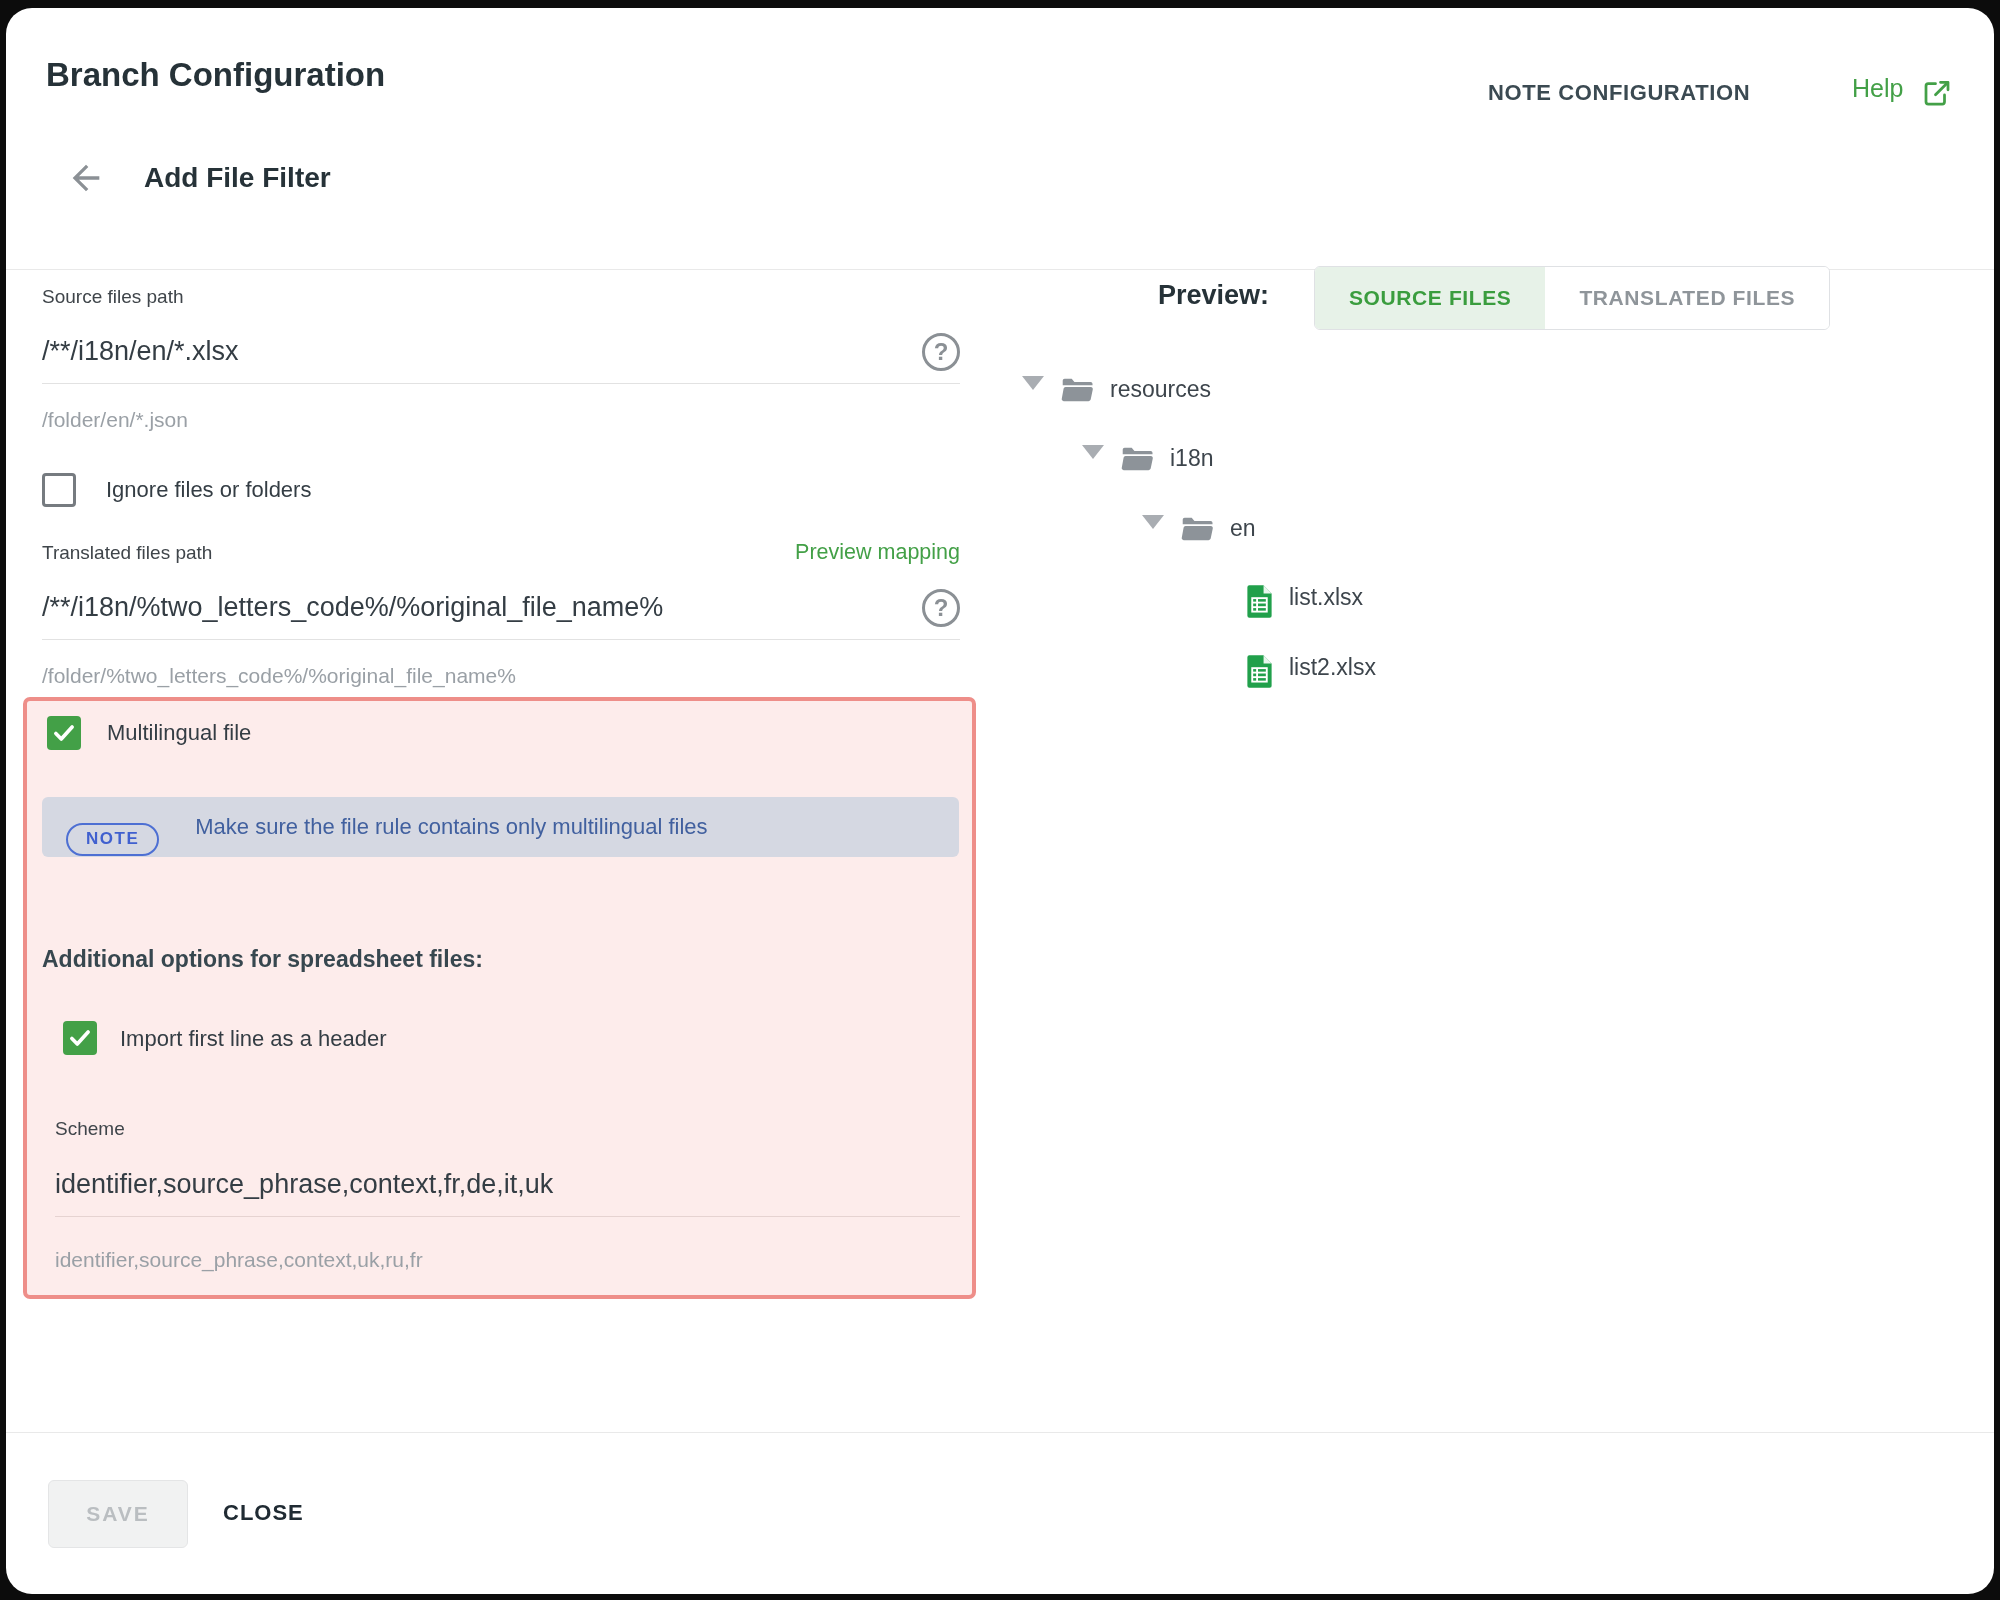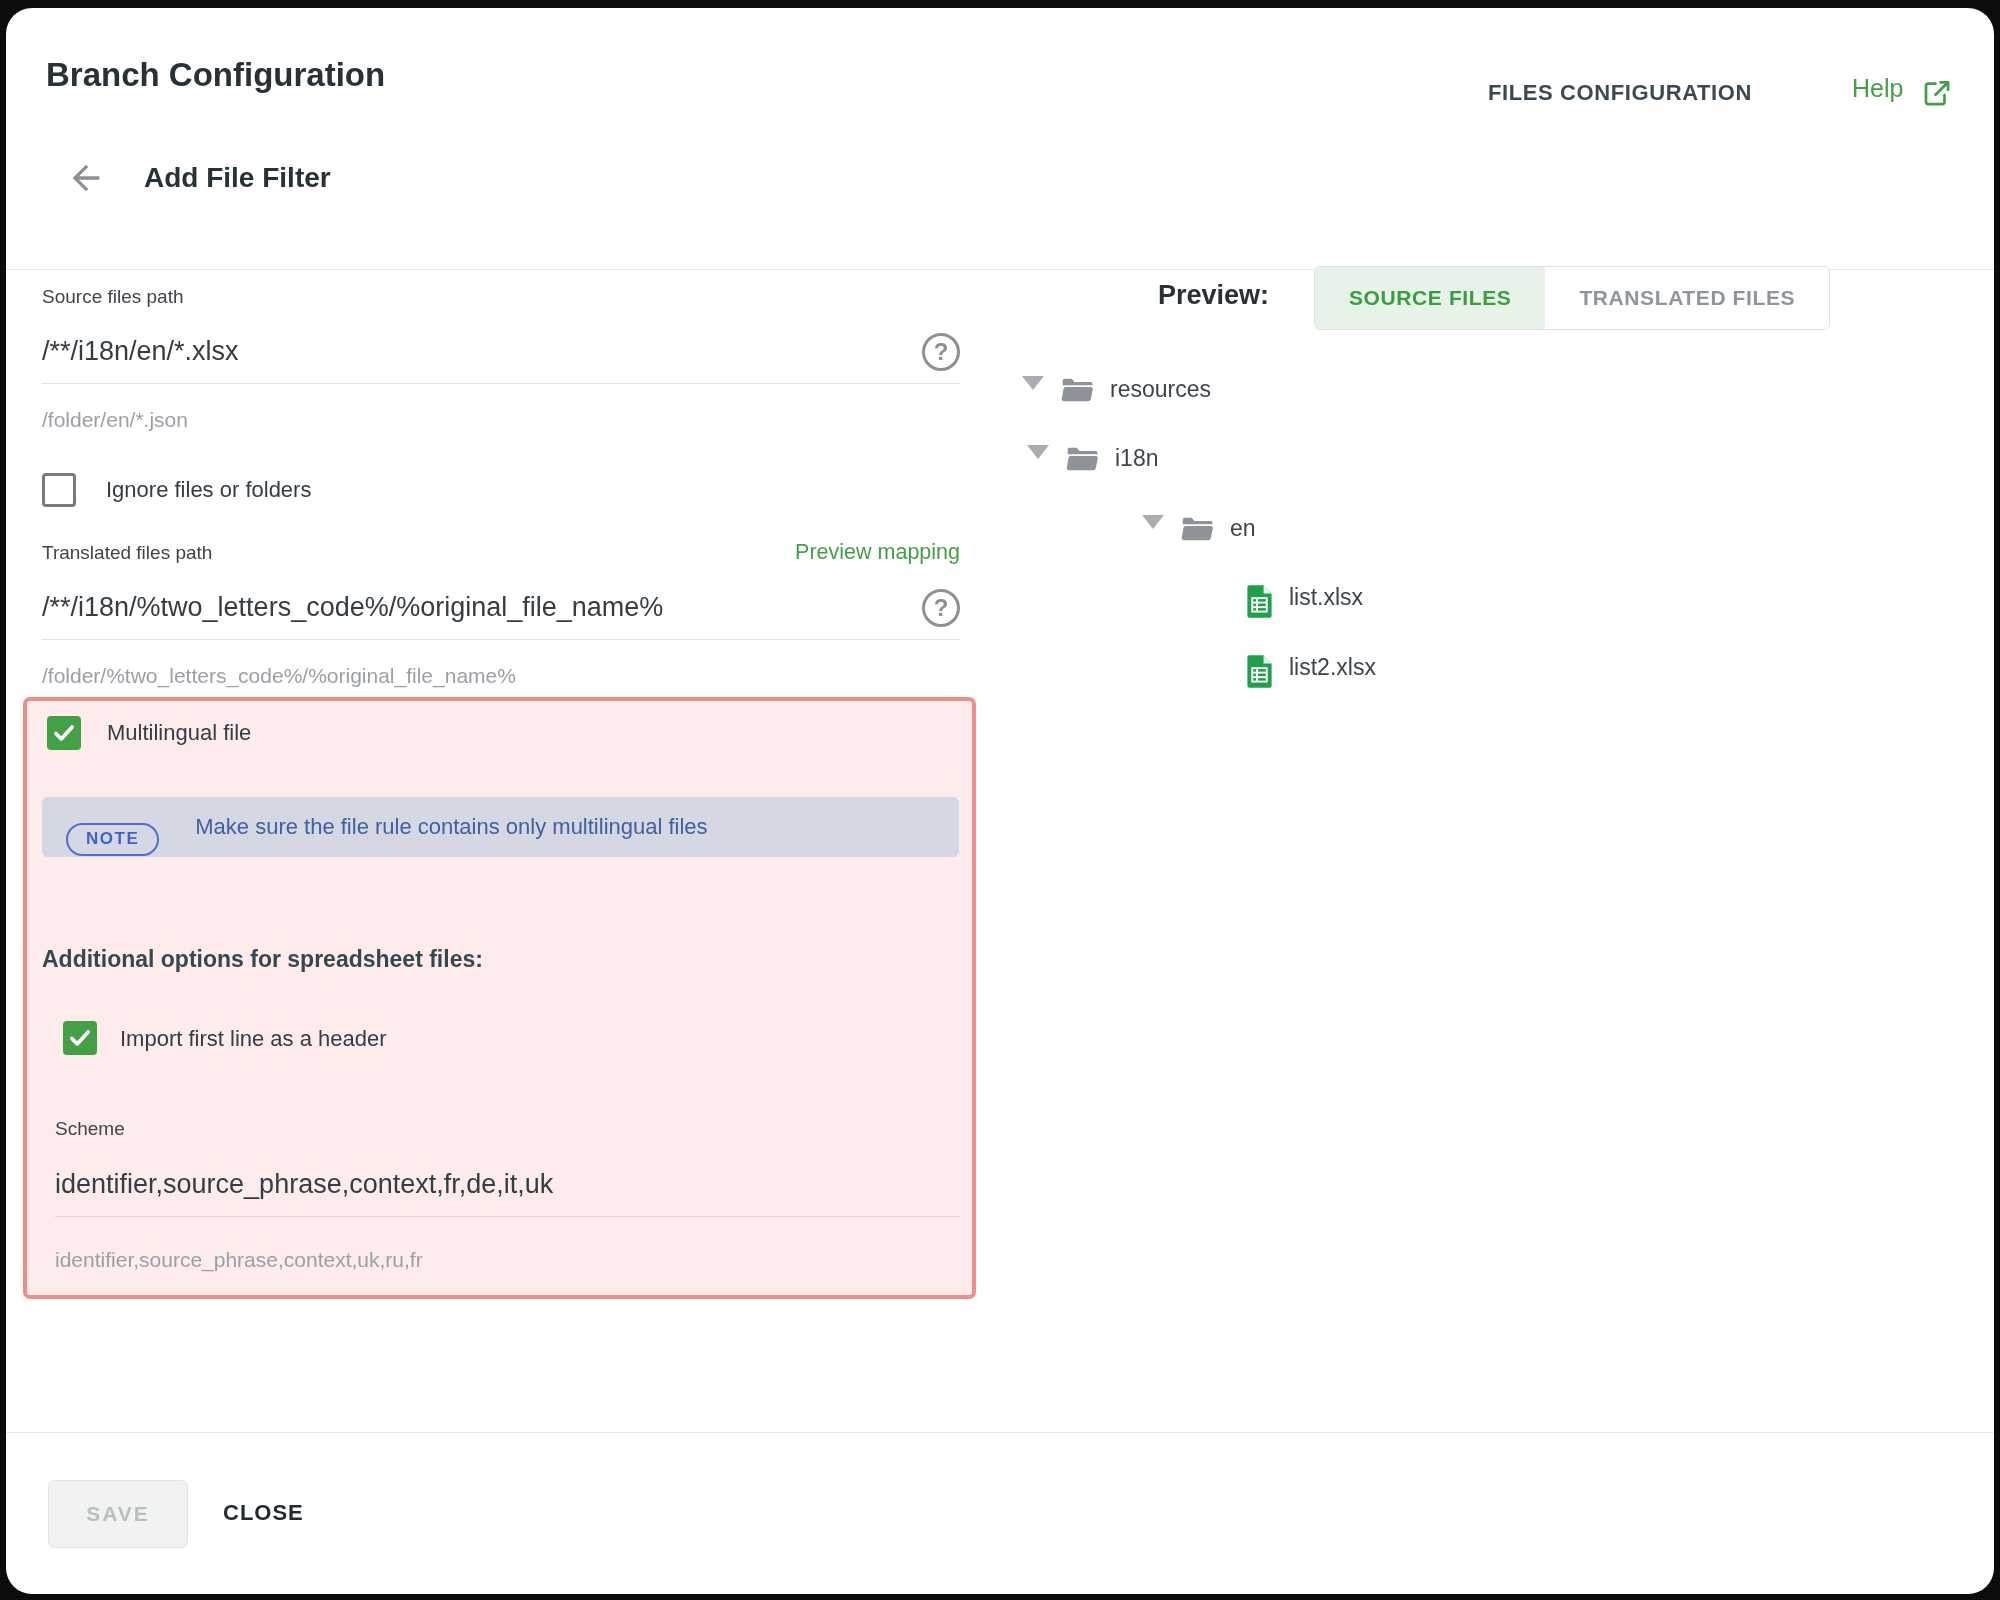"FILES CONFIGURATION" div.abs { text: FILES -> NOTE }
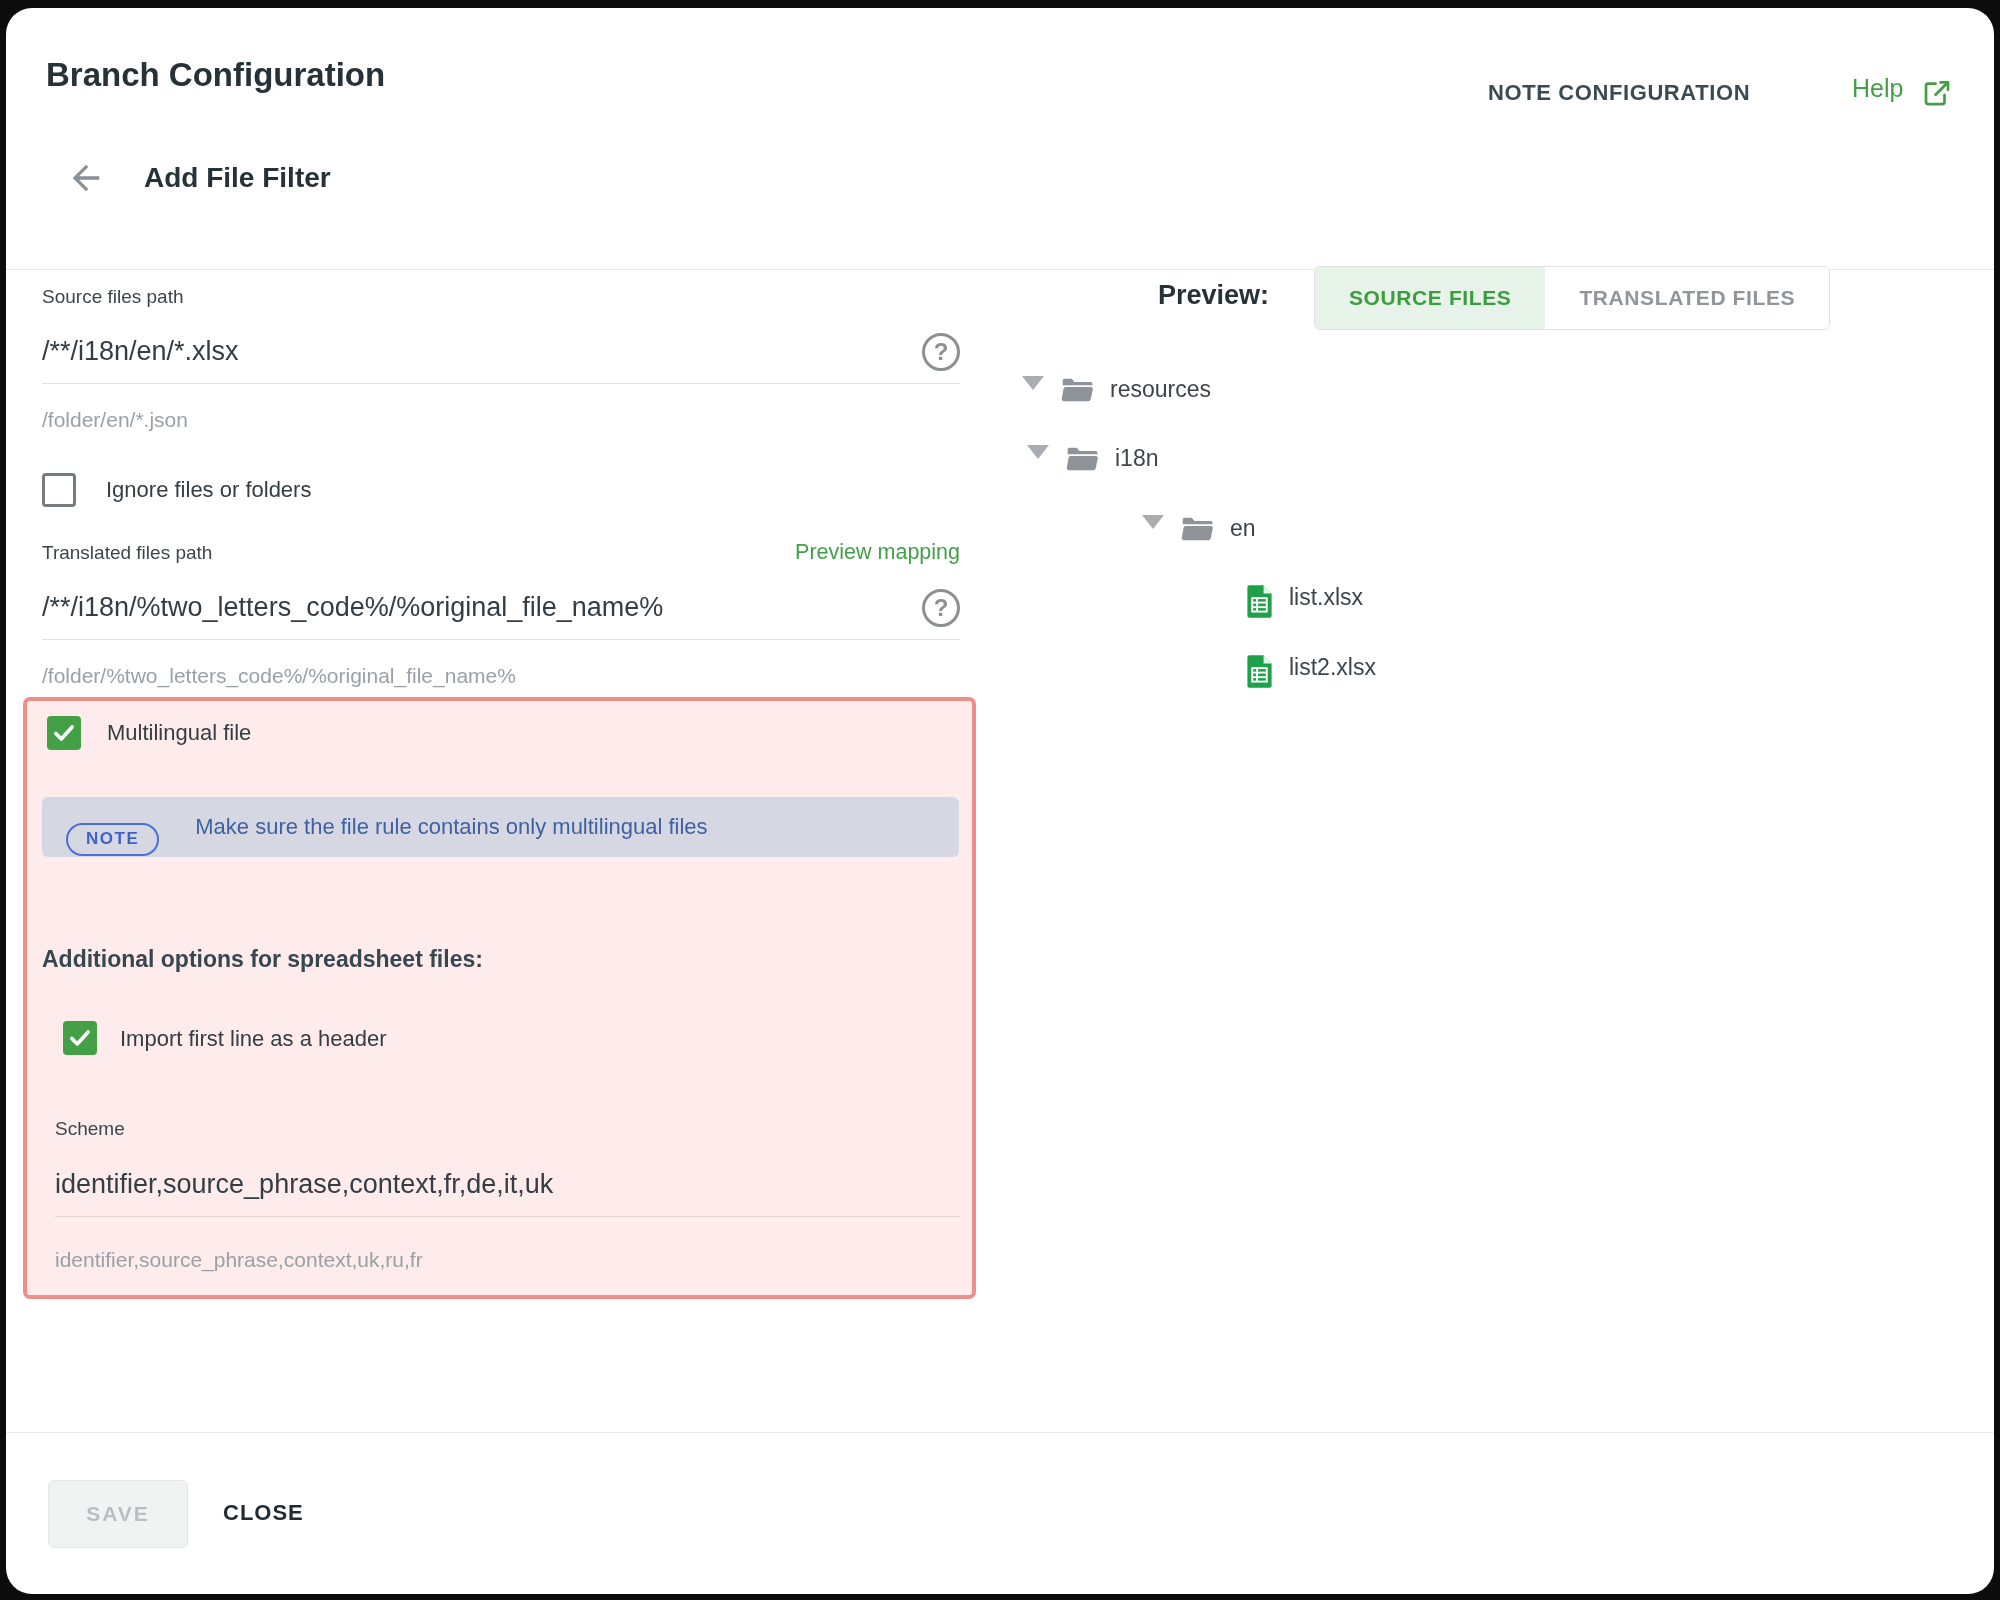"i18n" .row-2 { left: 1021px -> 1076px }
